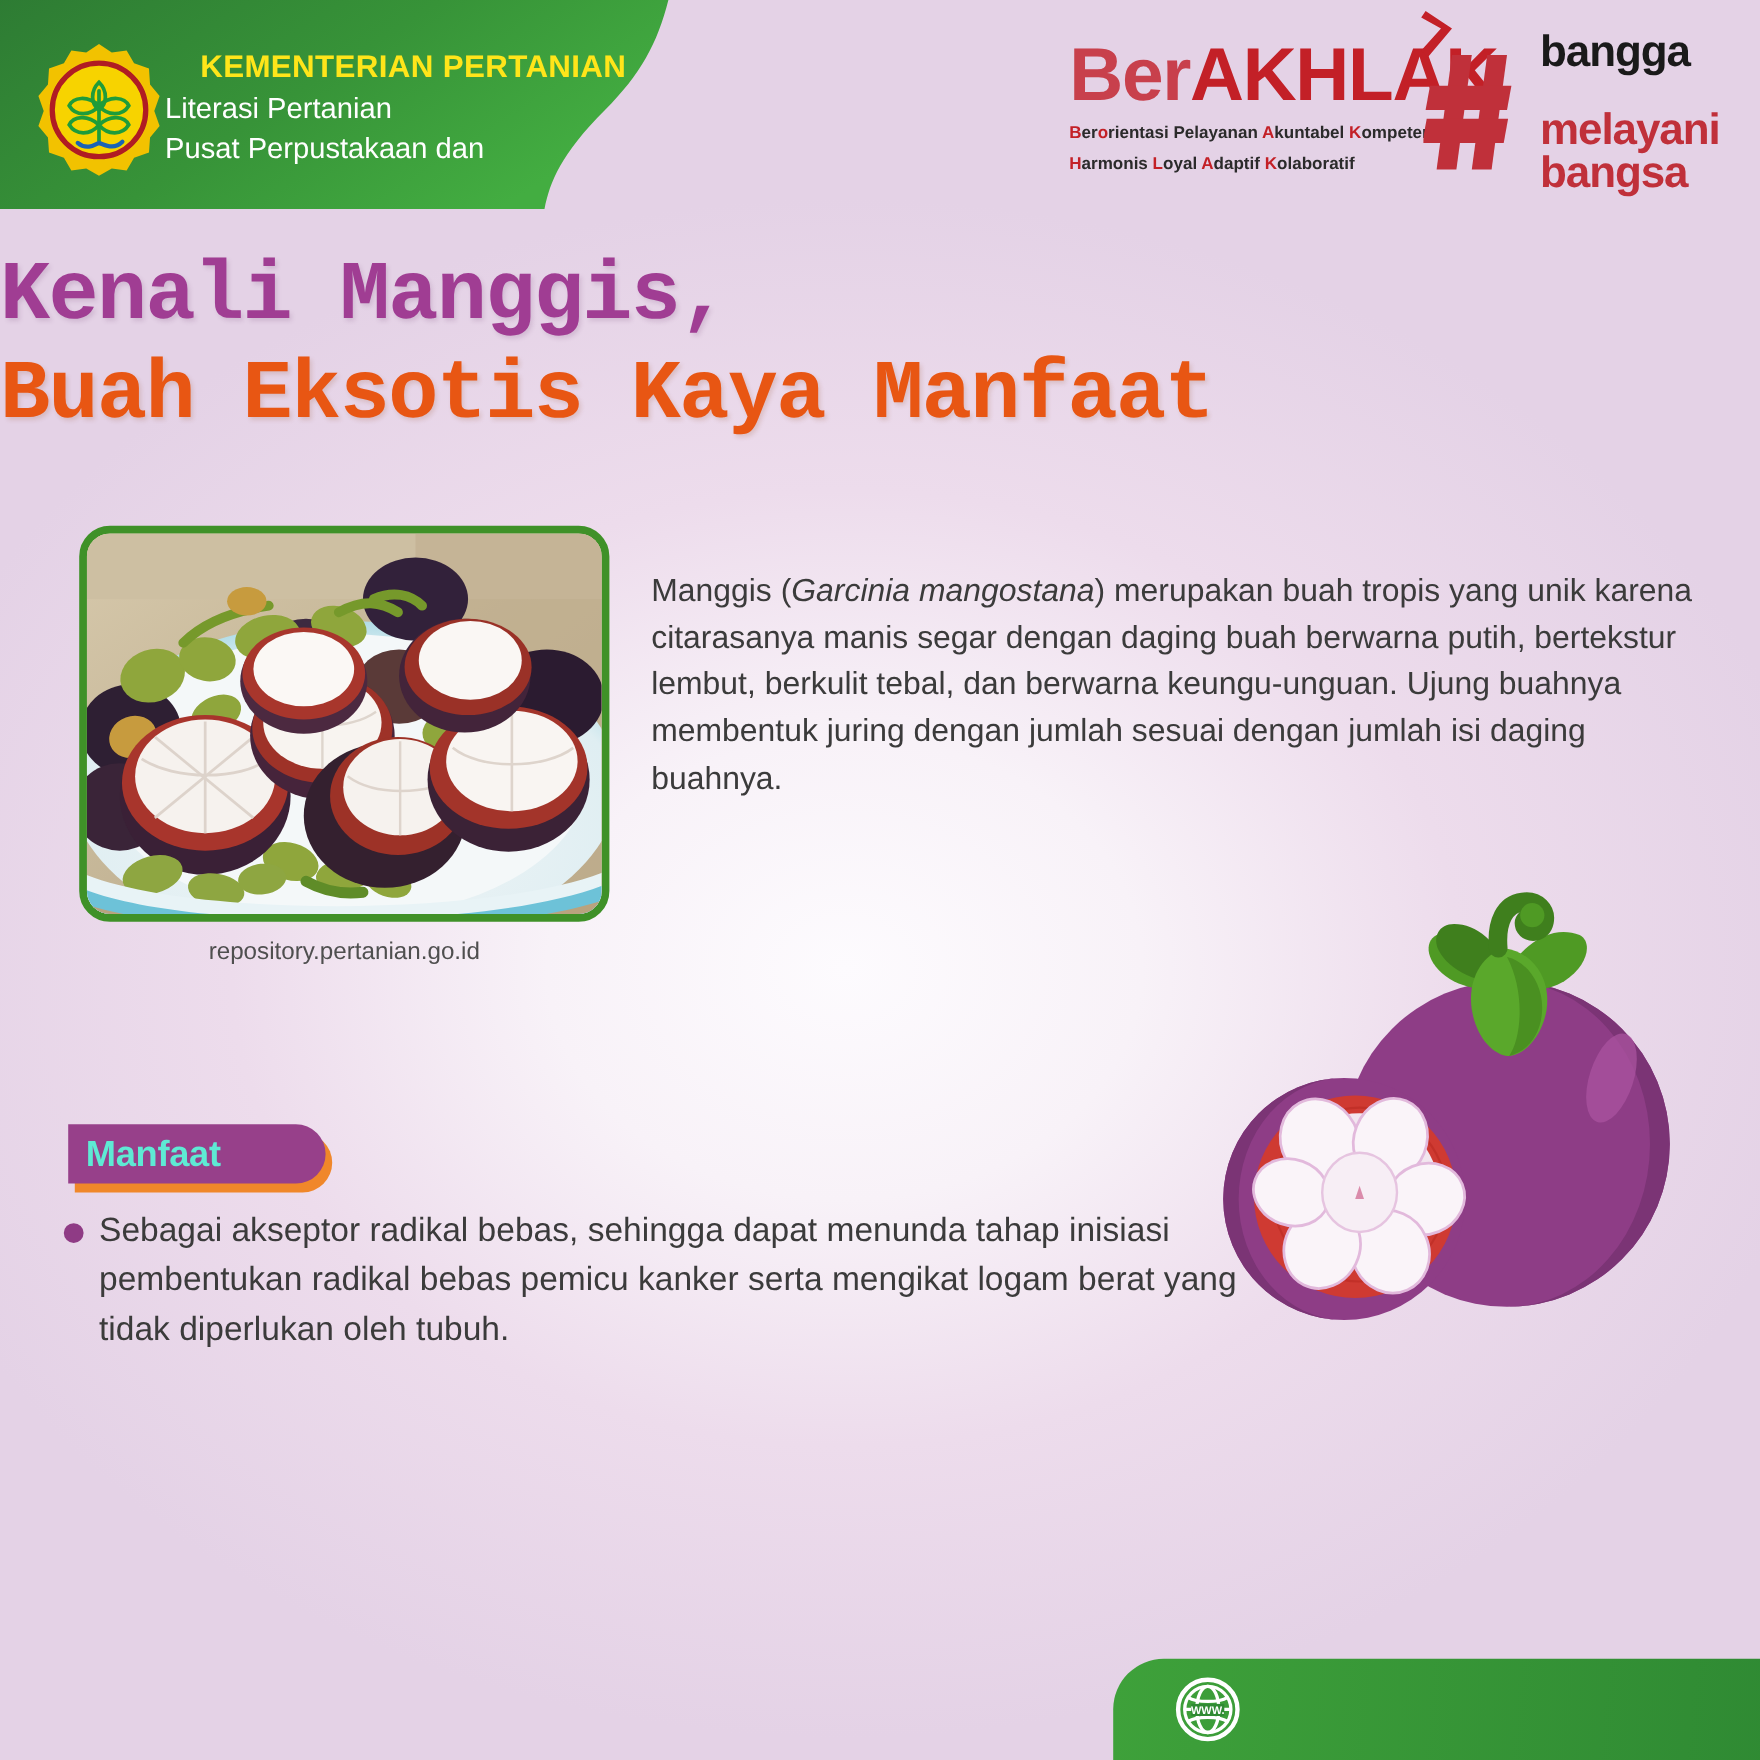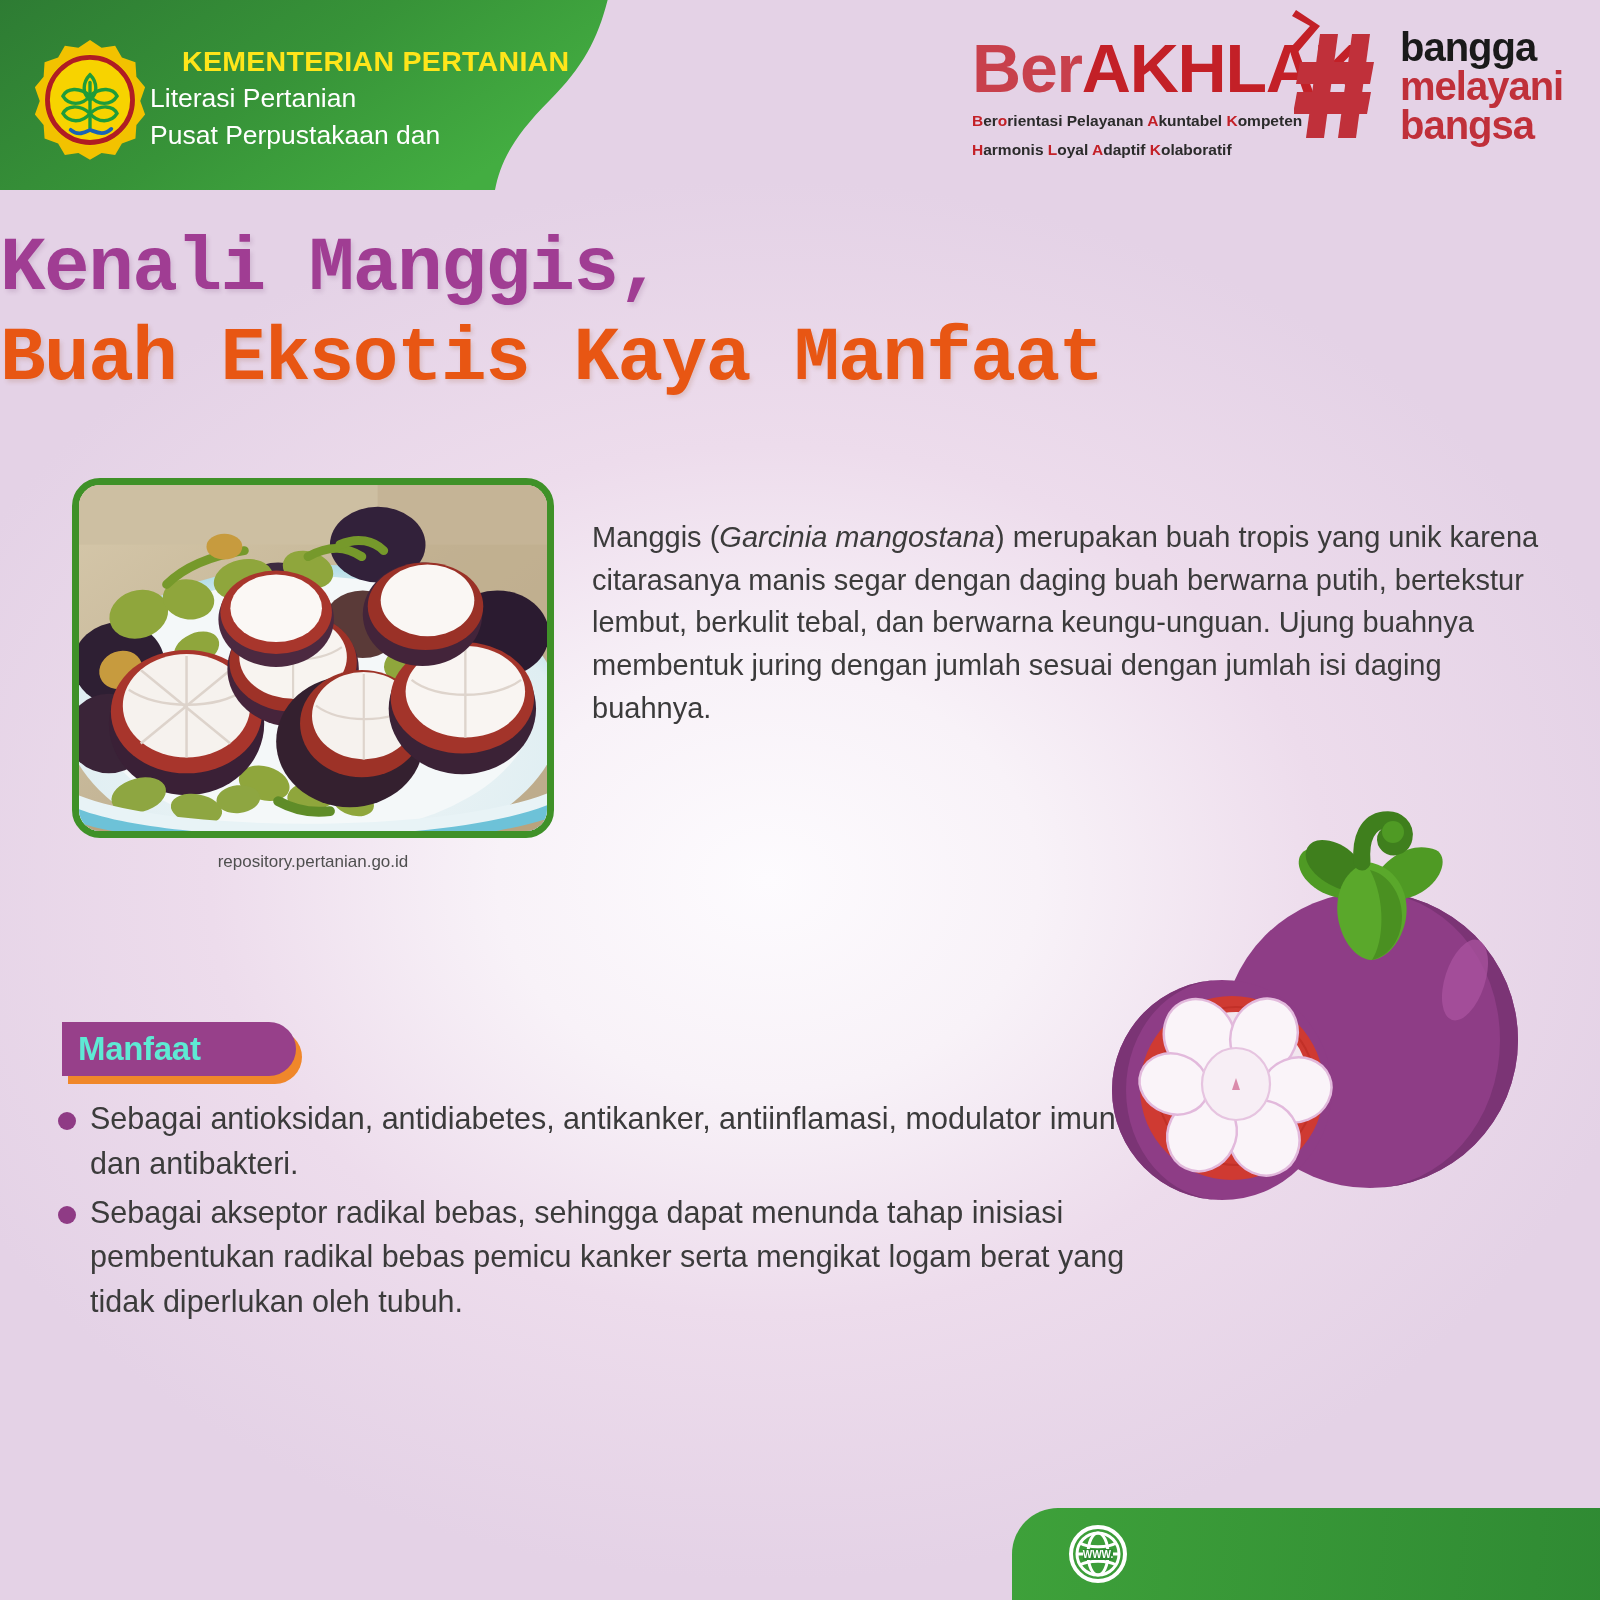"melayani" .bangga-l2 { margin-top: none -> 32px }
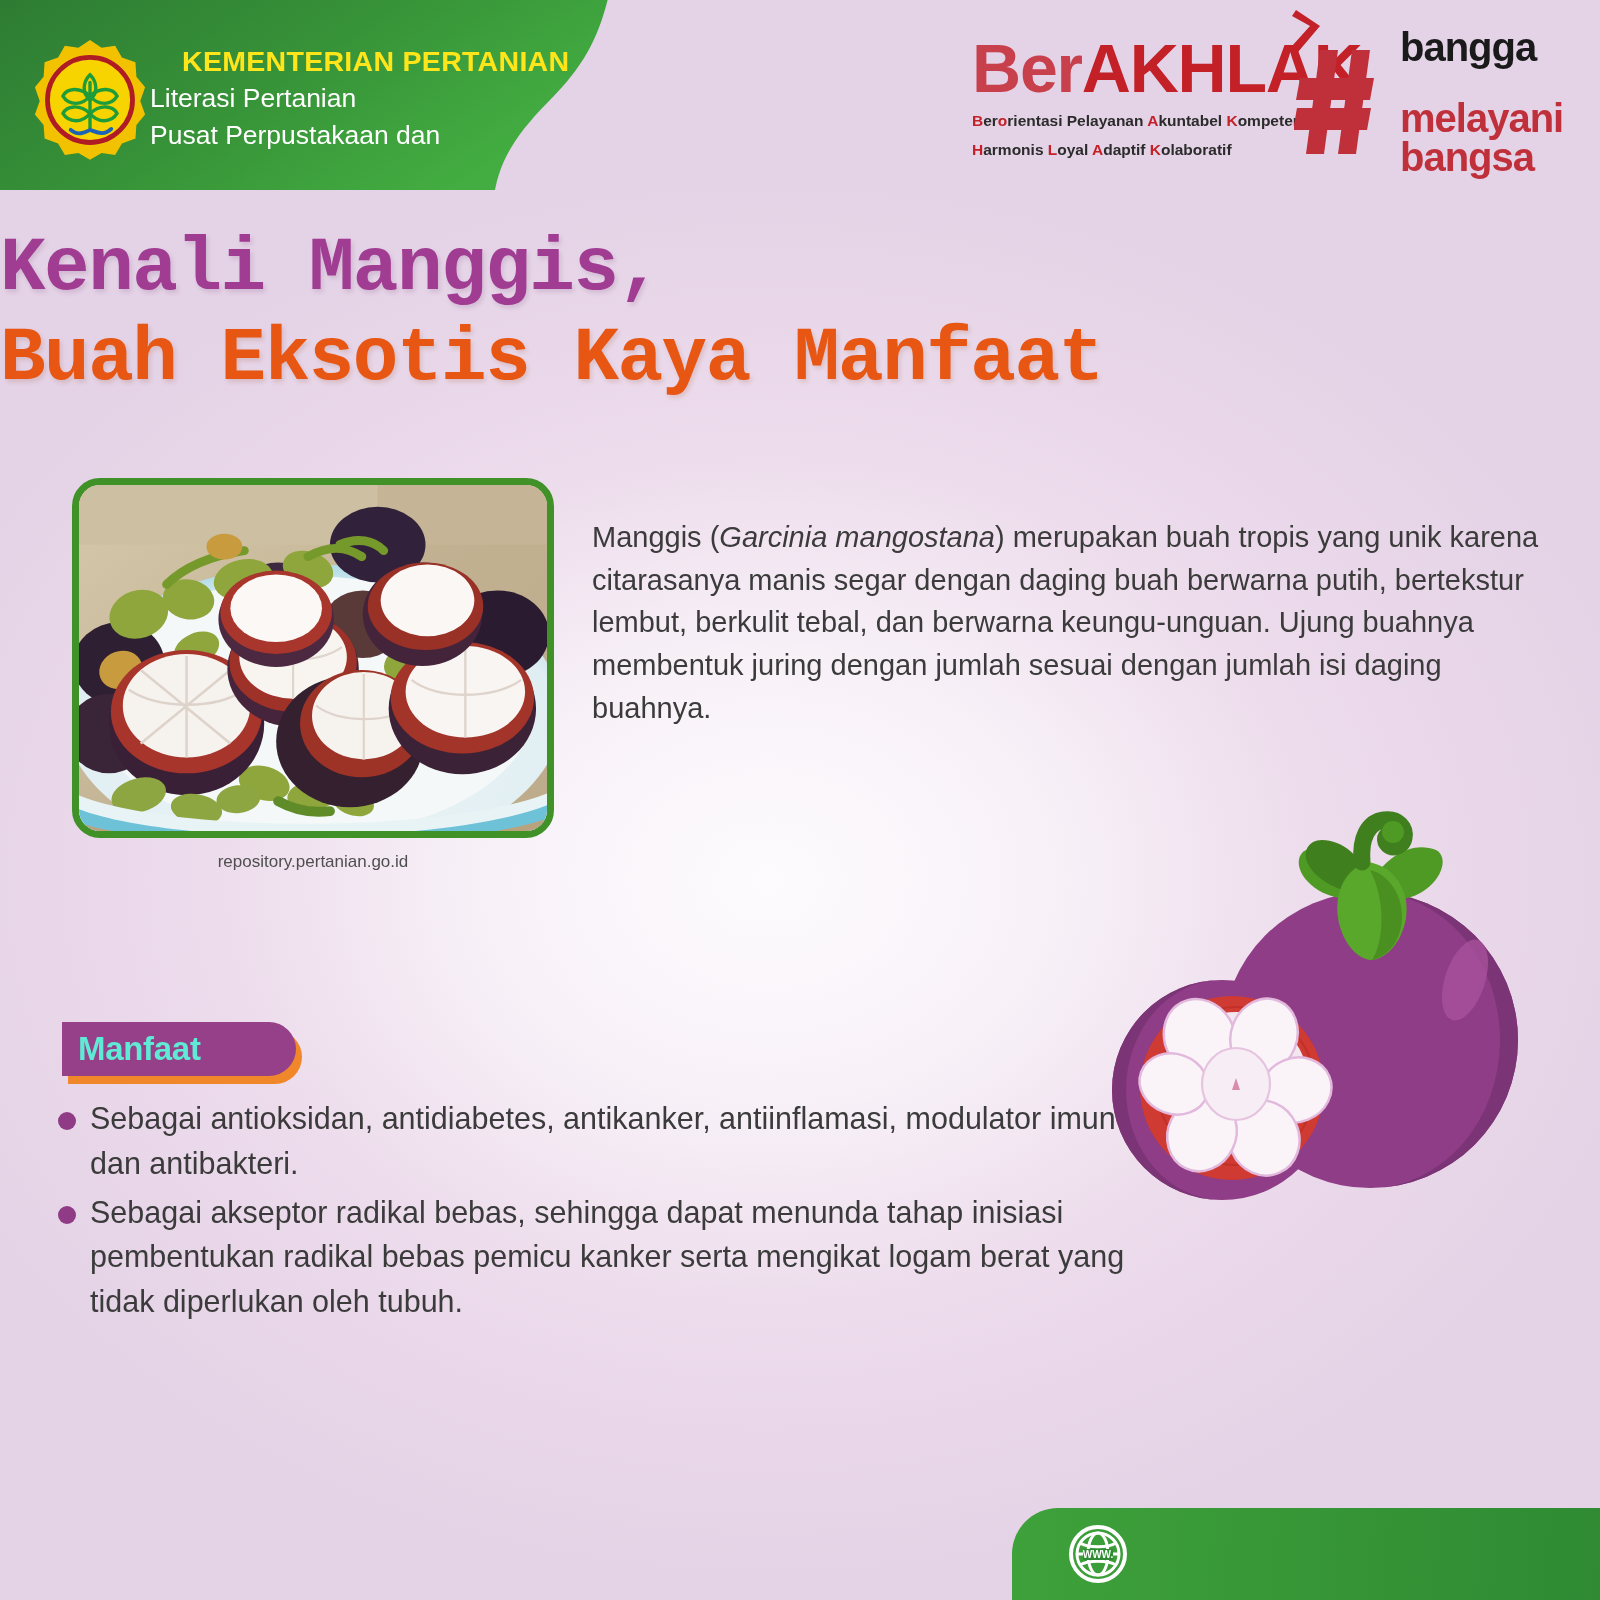"repository.pertanian.go.id" .photo-caption { font-size: 17px -> 22px }
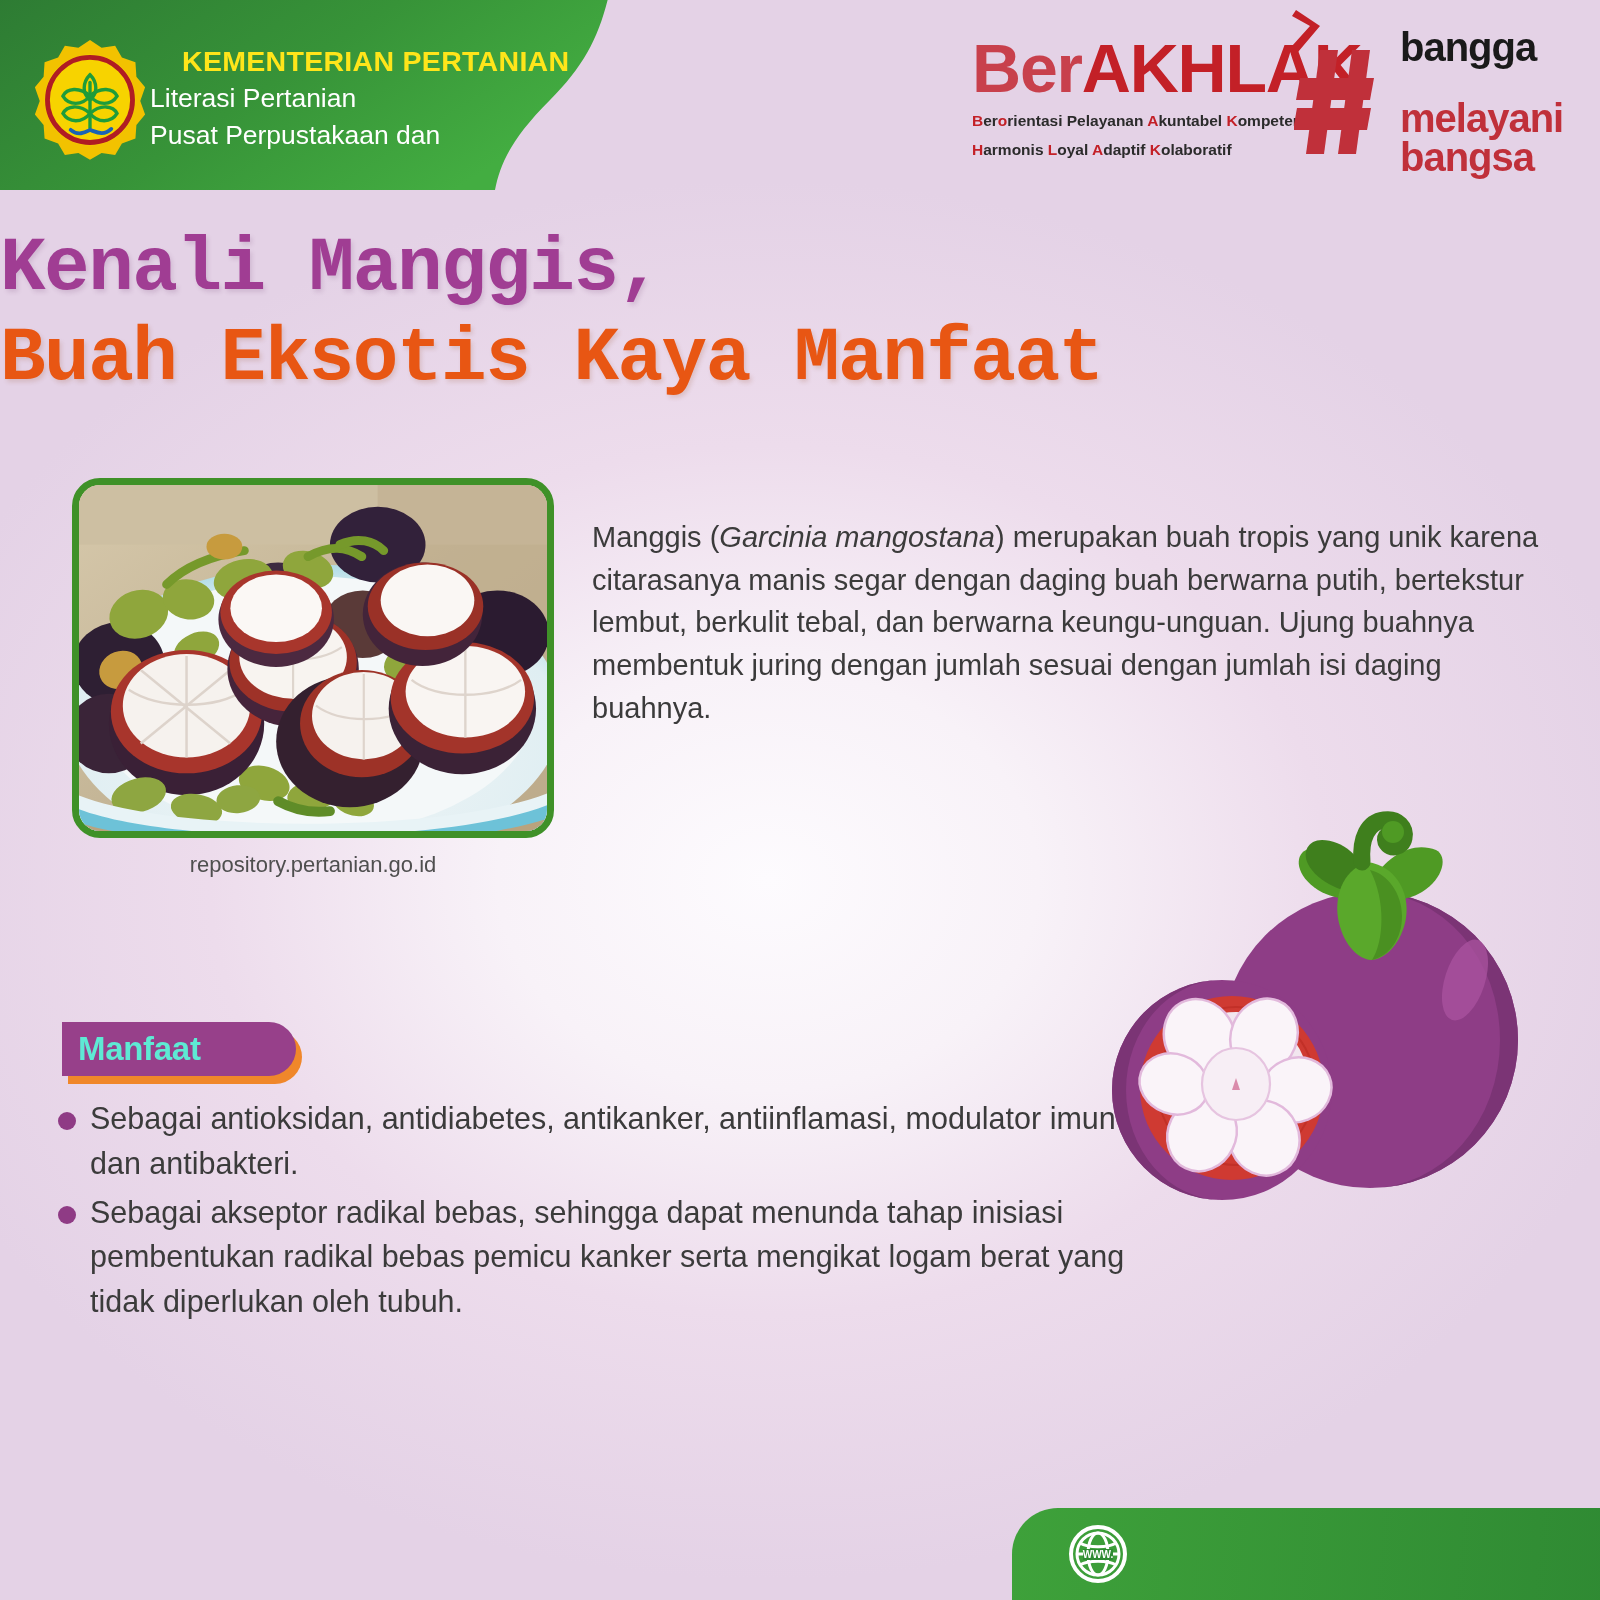"Sebagai antioksidan, antidiabetes," div.bullet-item { html: <div> <span></span> <span>Sebagai antioksidan, antidiabetes, antikanker, antiinflamasi, modulator imun dan antibakteri.</span> </div> -> none }
